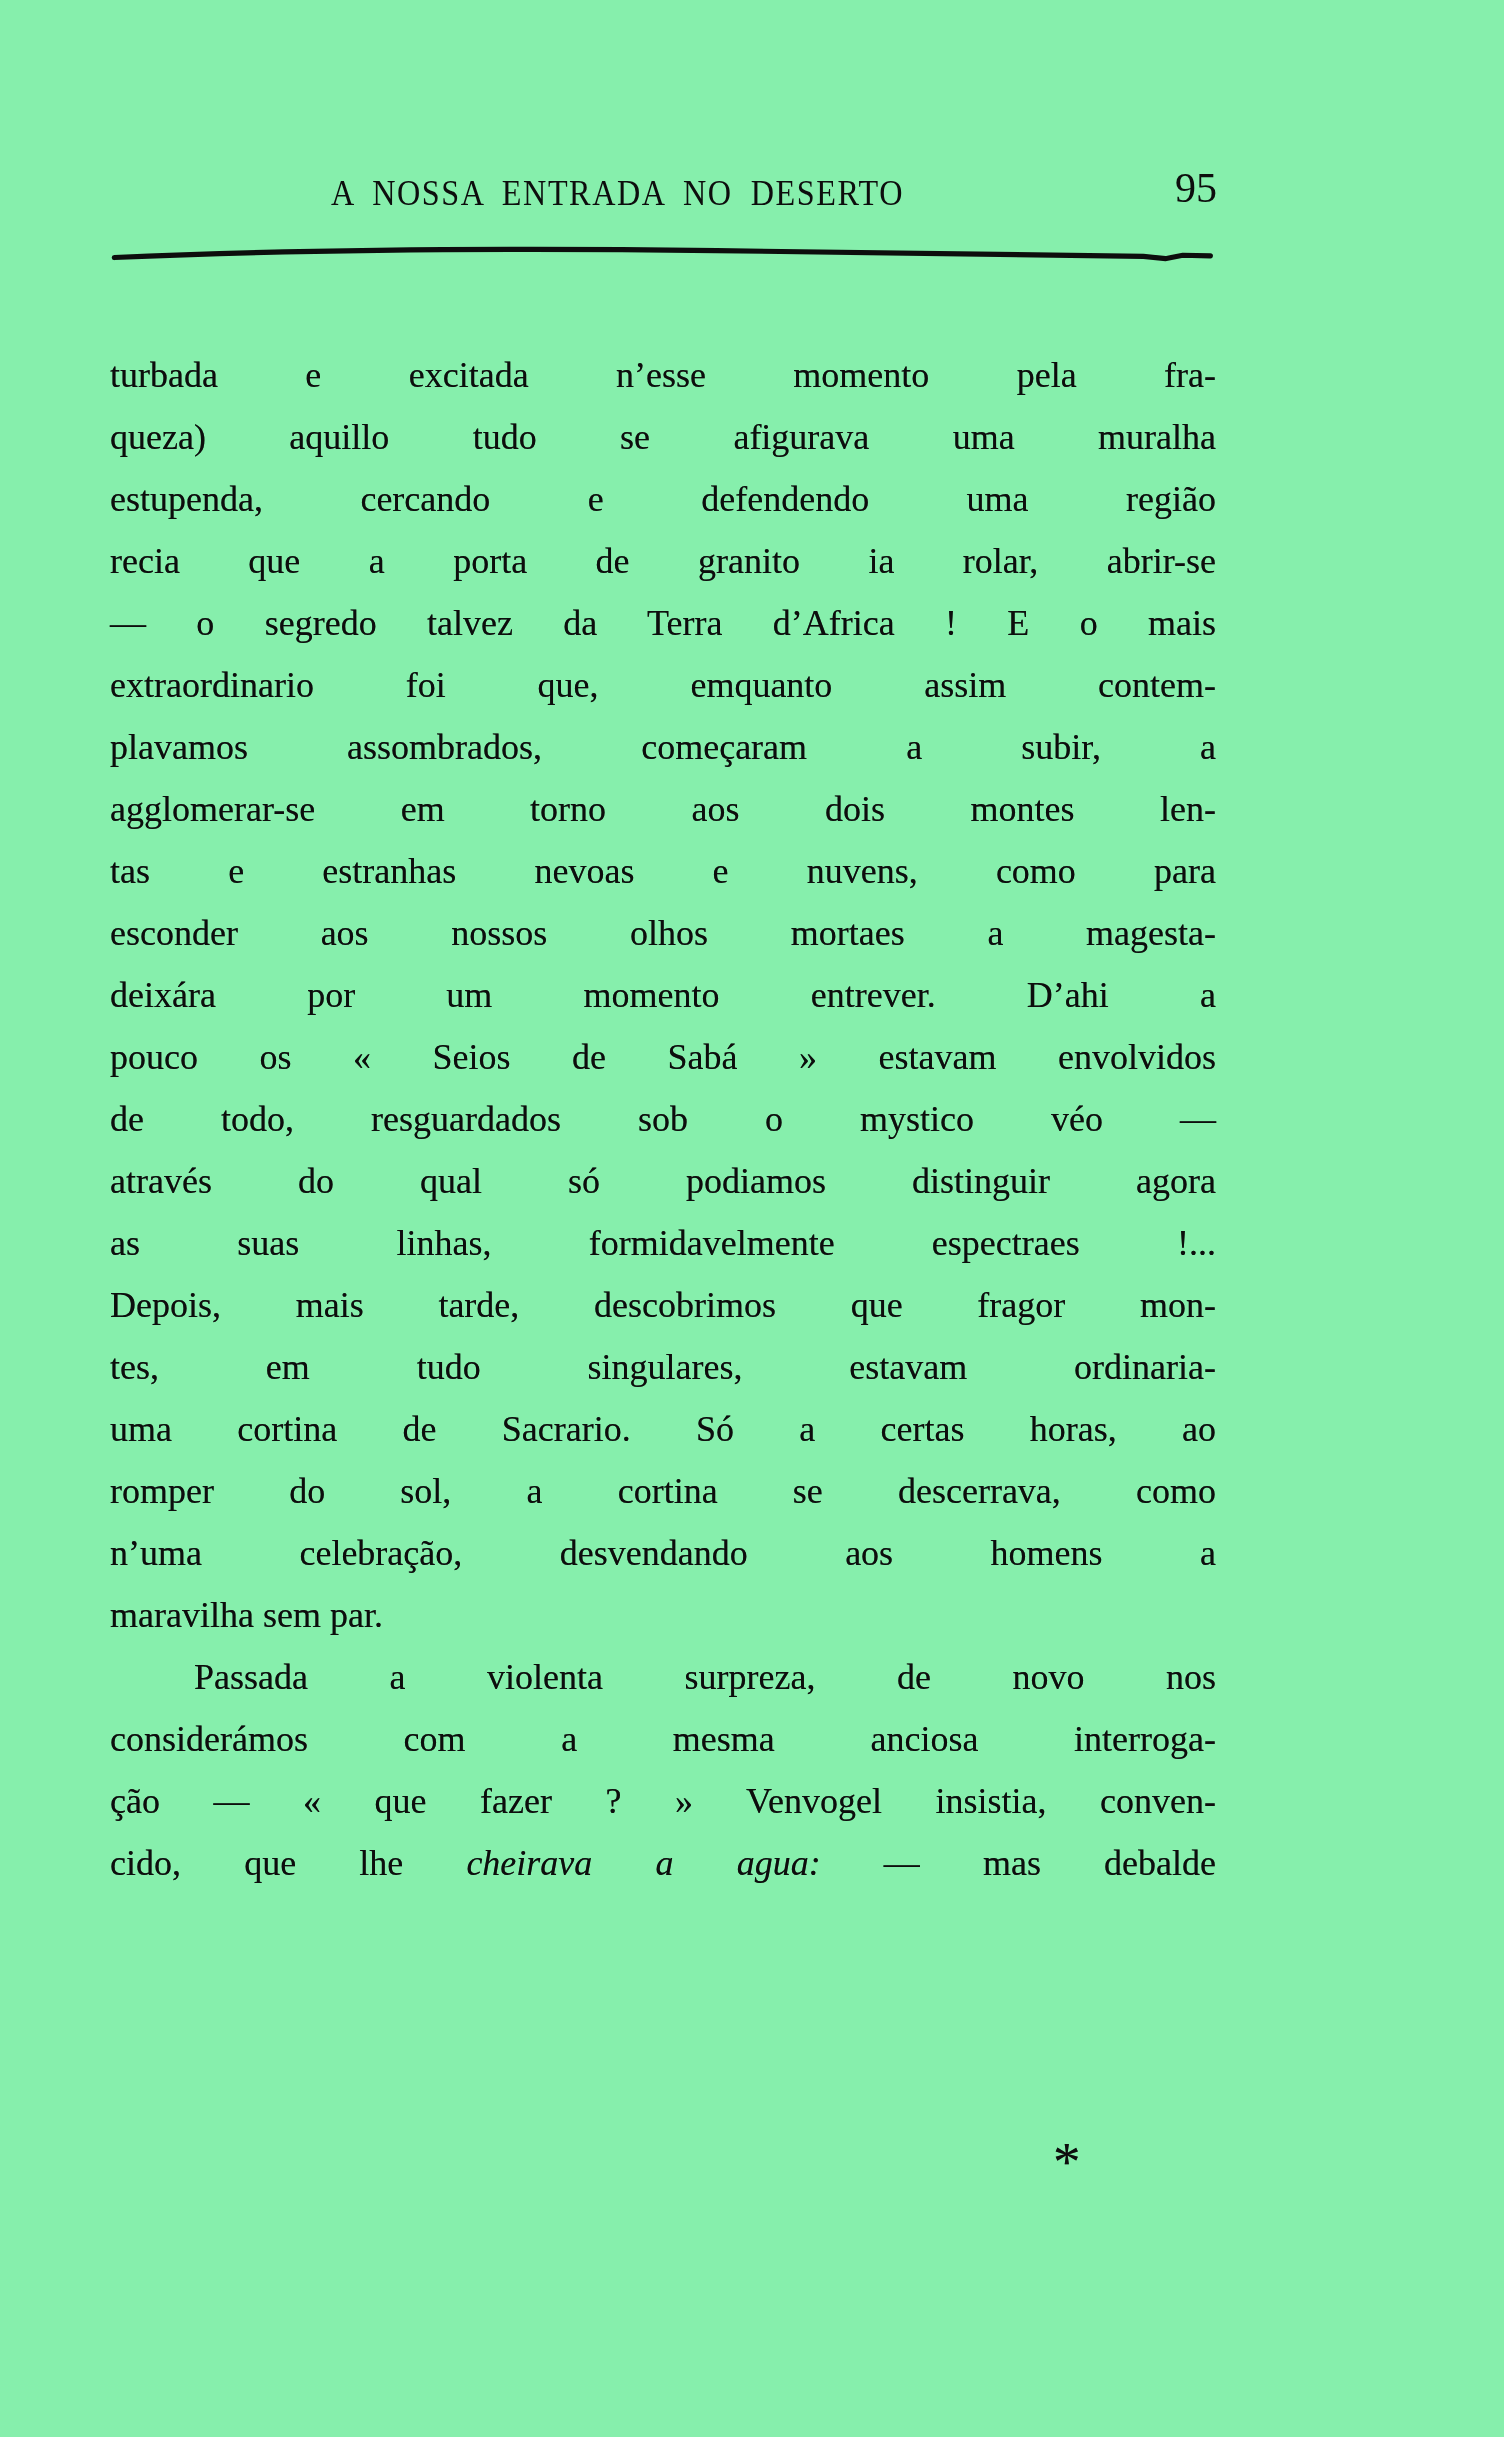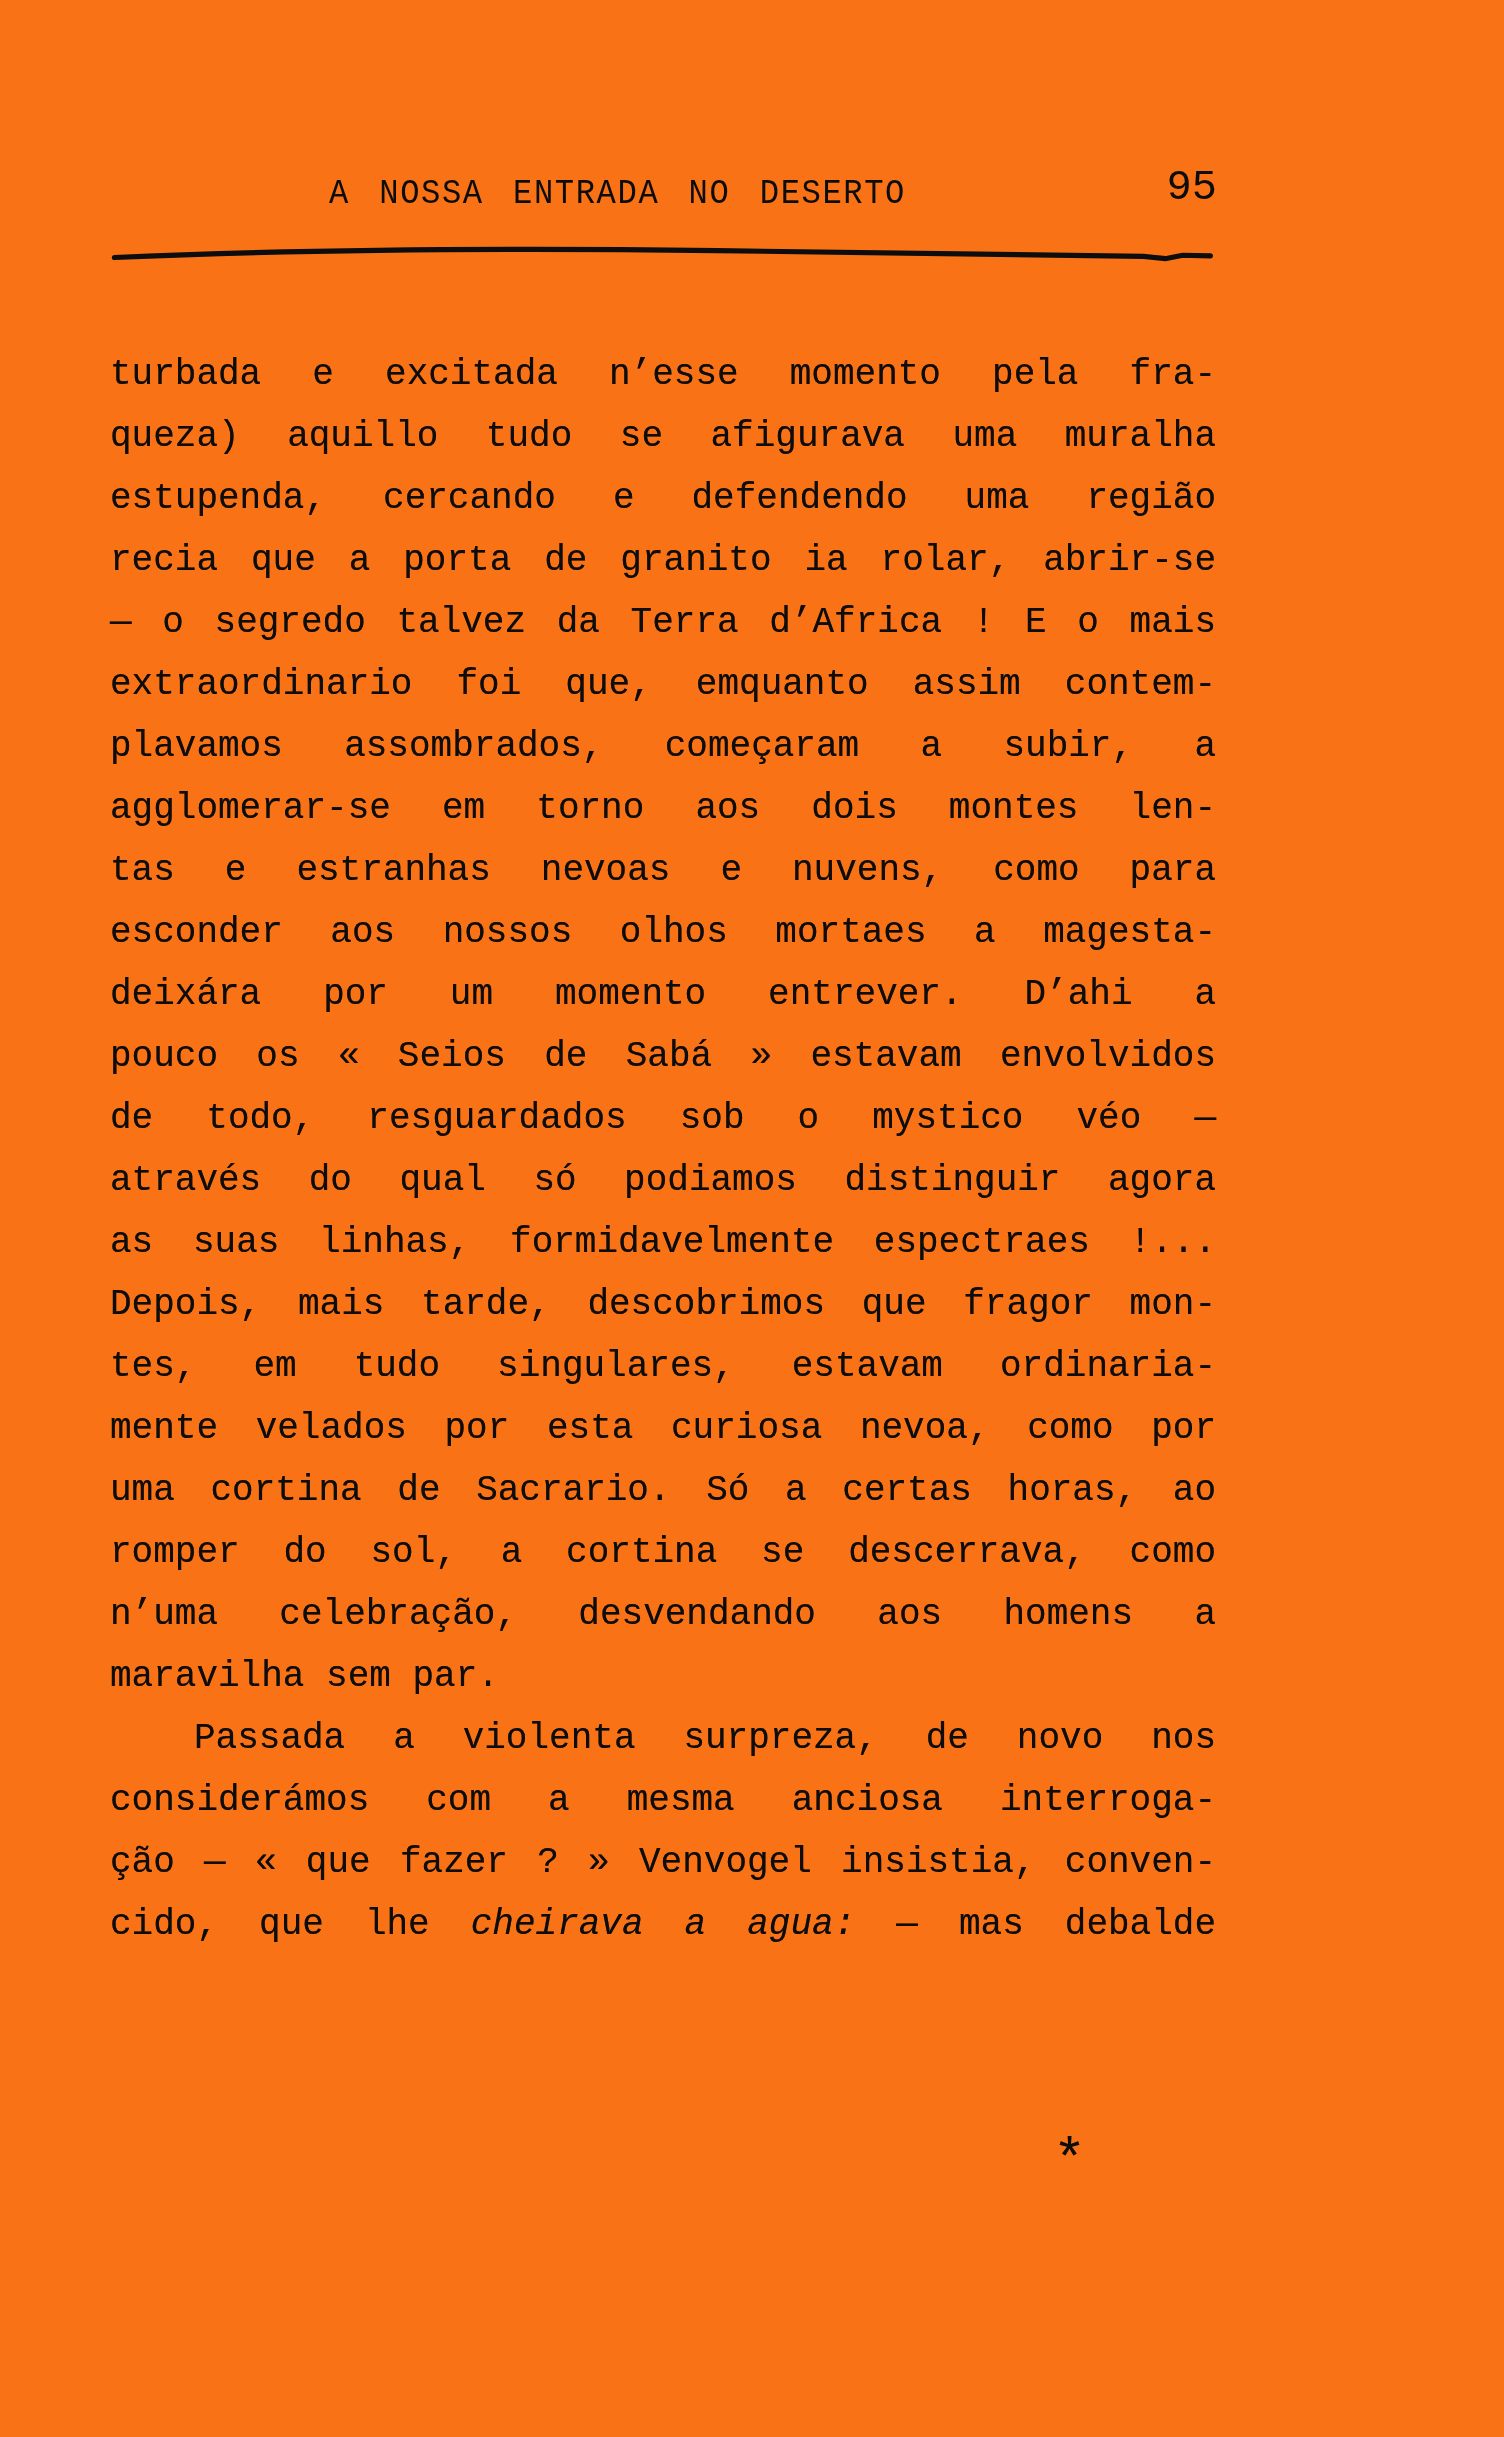"A NOSSA ENTRADA NO DESERTO" .page { background: #f97316 -> #86efac; font-family: Liberation Mono, monospace -> Liberation Serif, serif }
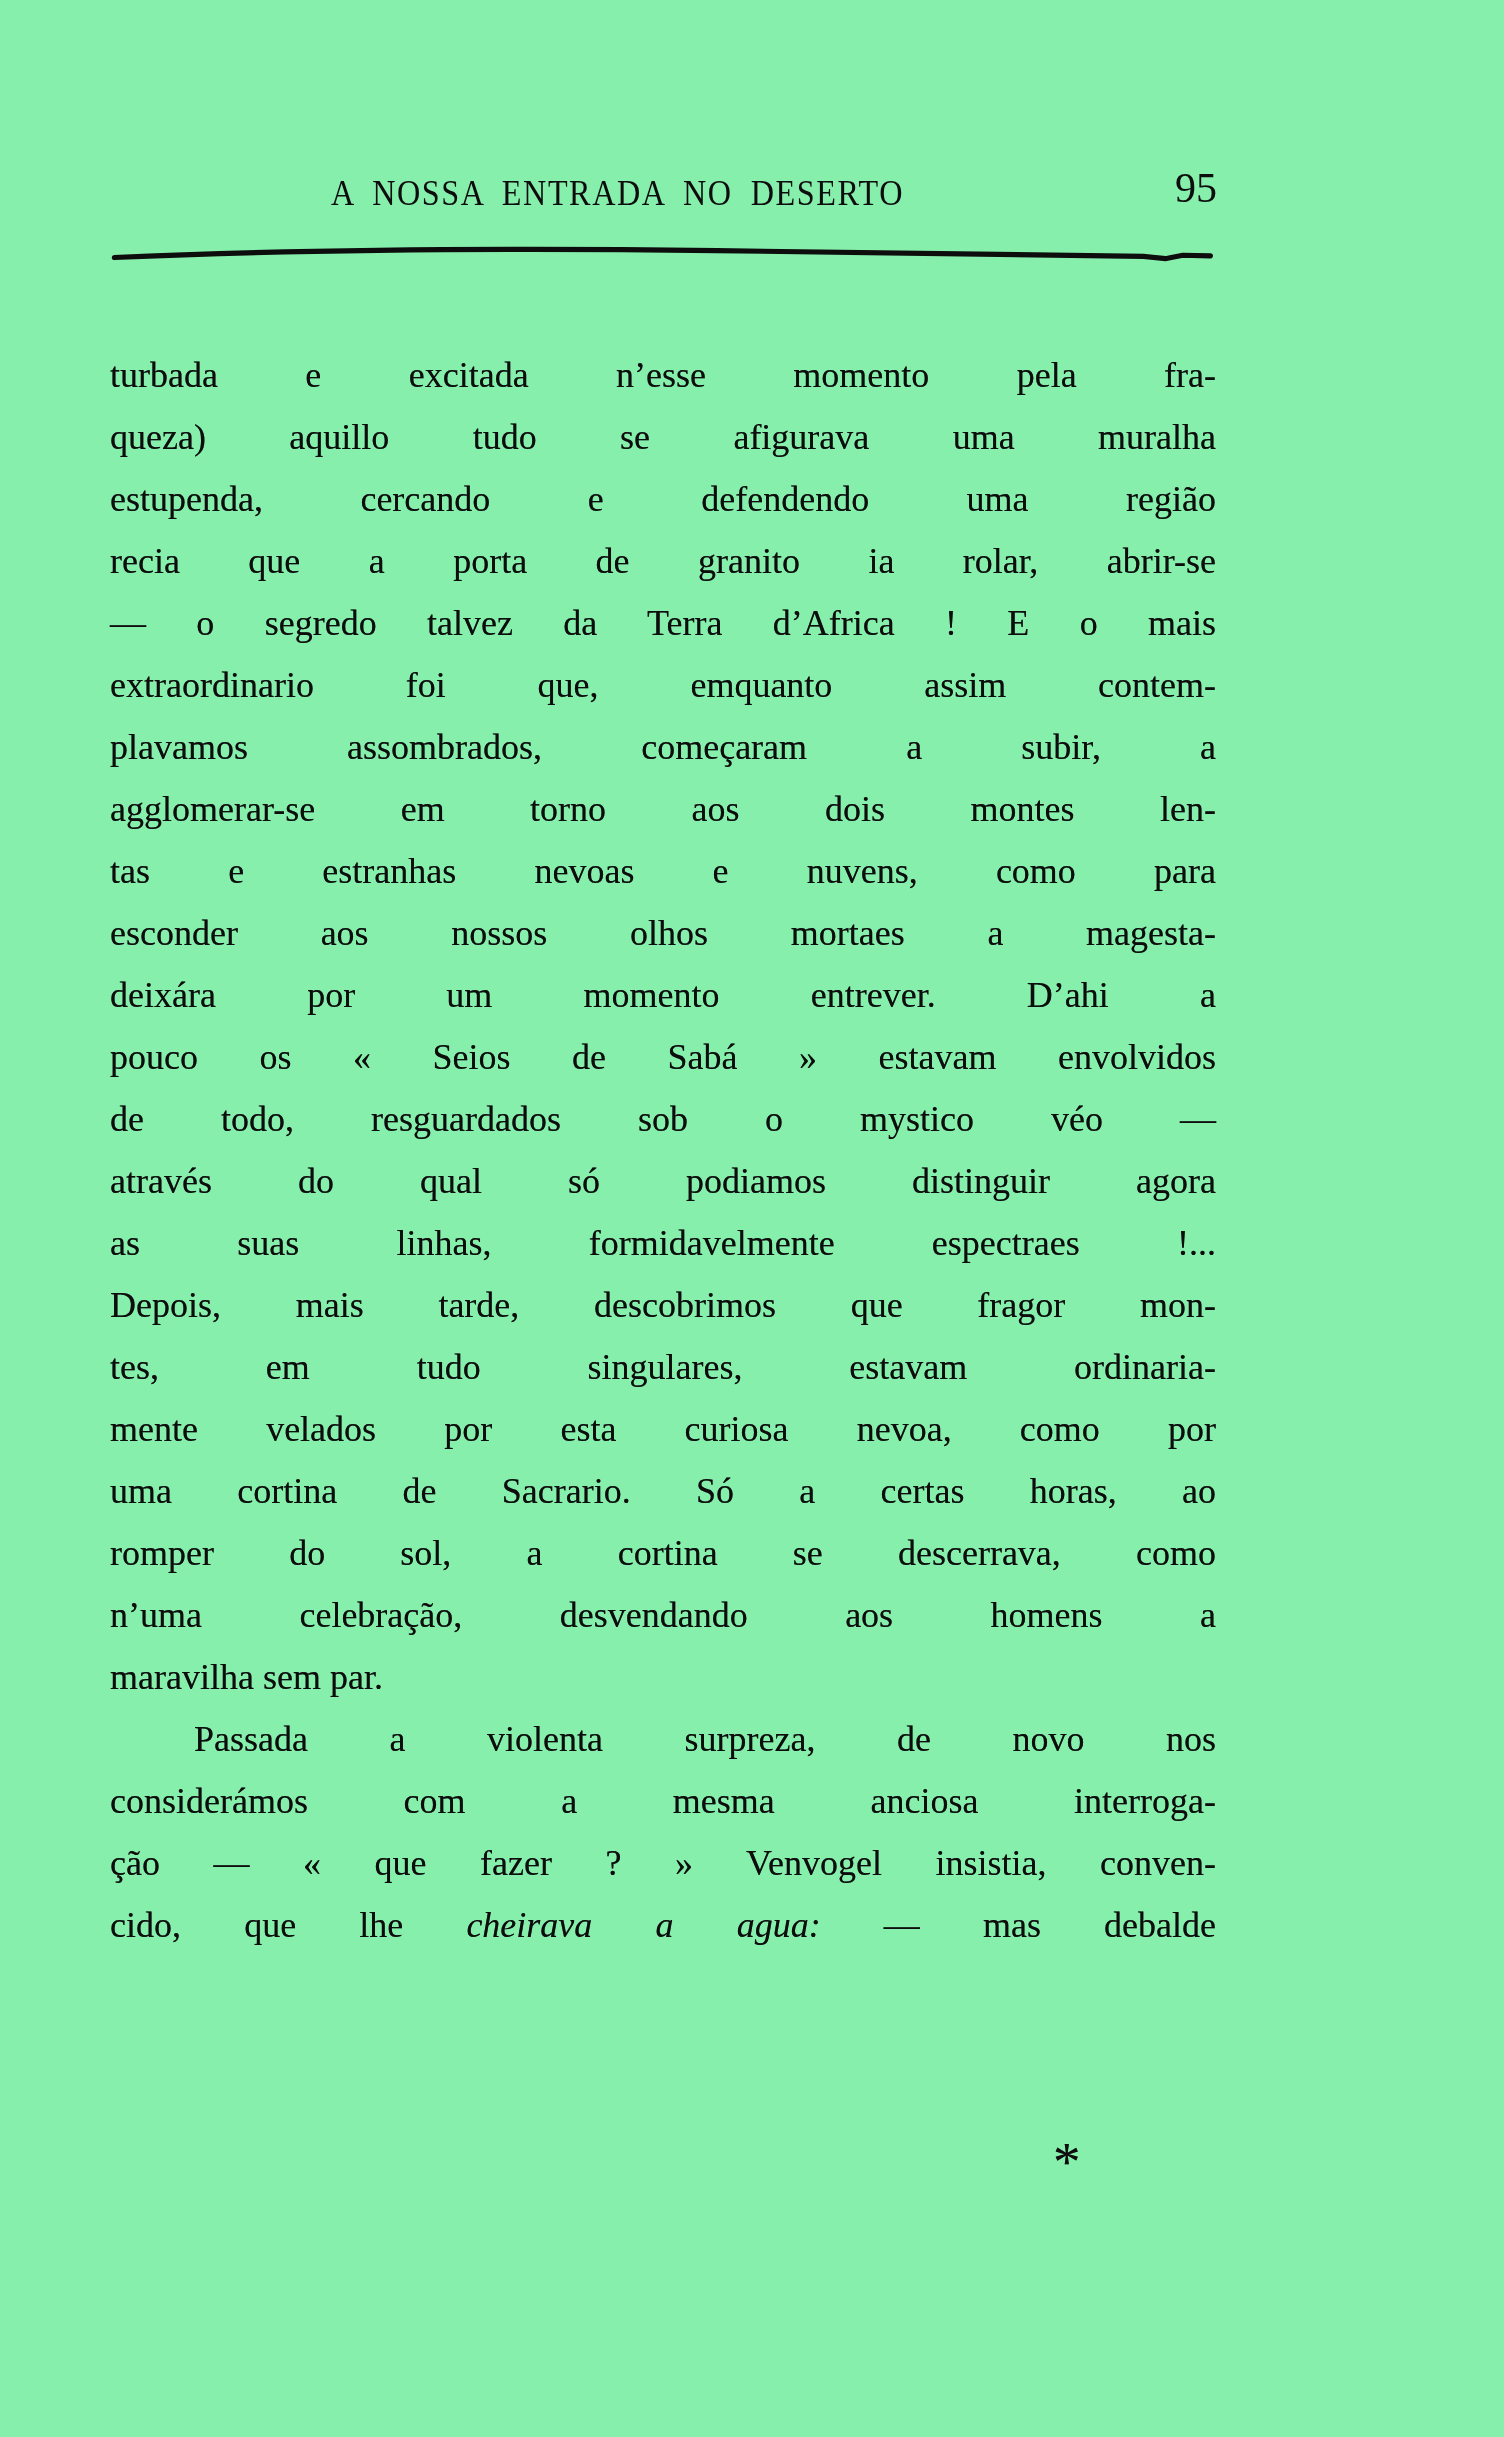"mente velados por esta curiosa" div.line { html: <div>mente velados por esta curiosa nevoa, como por</div> -> none }
